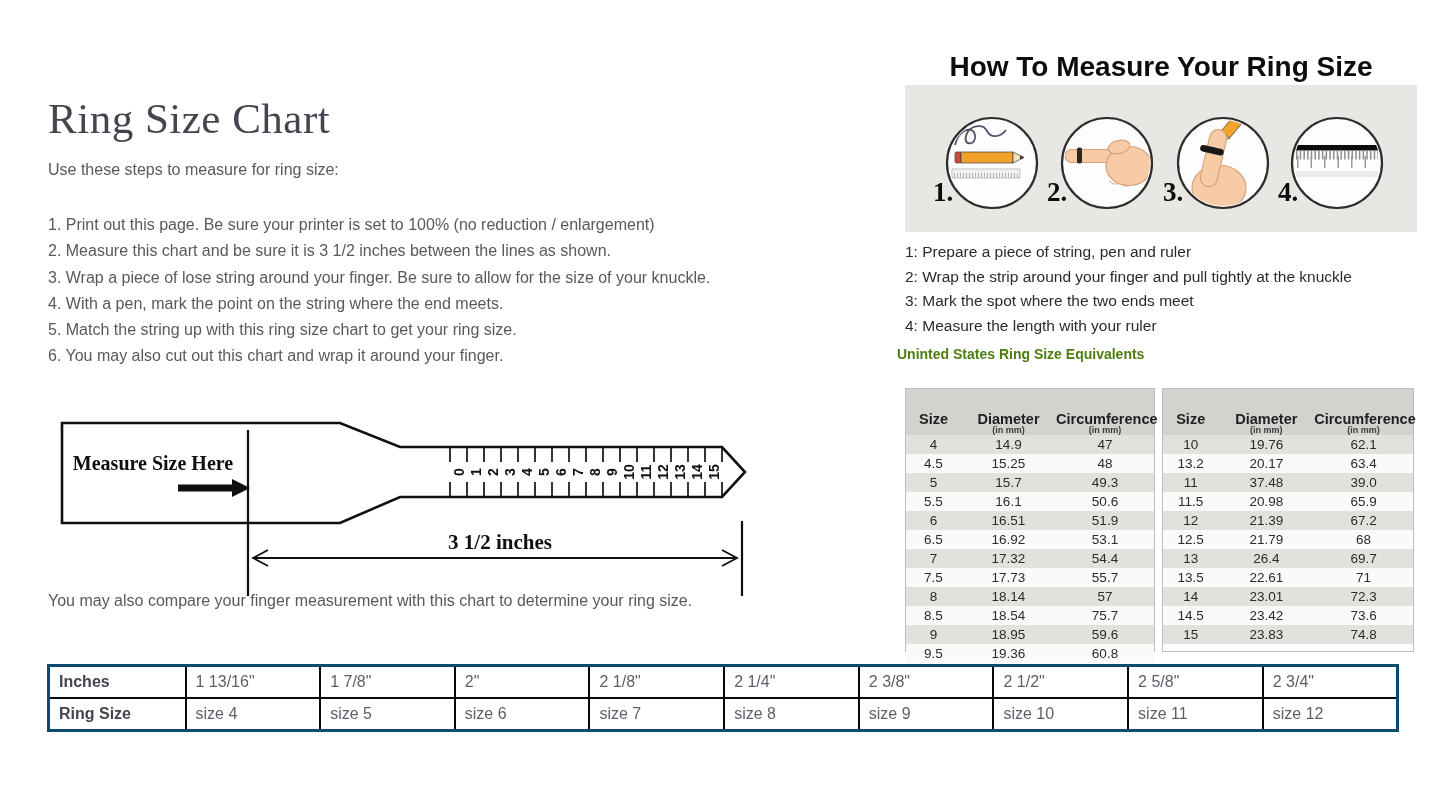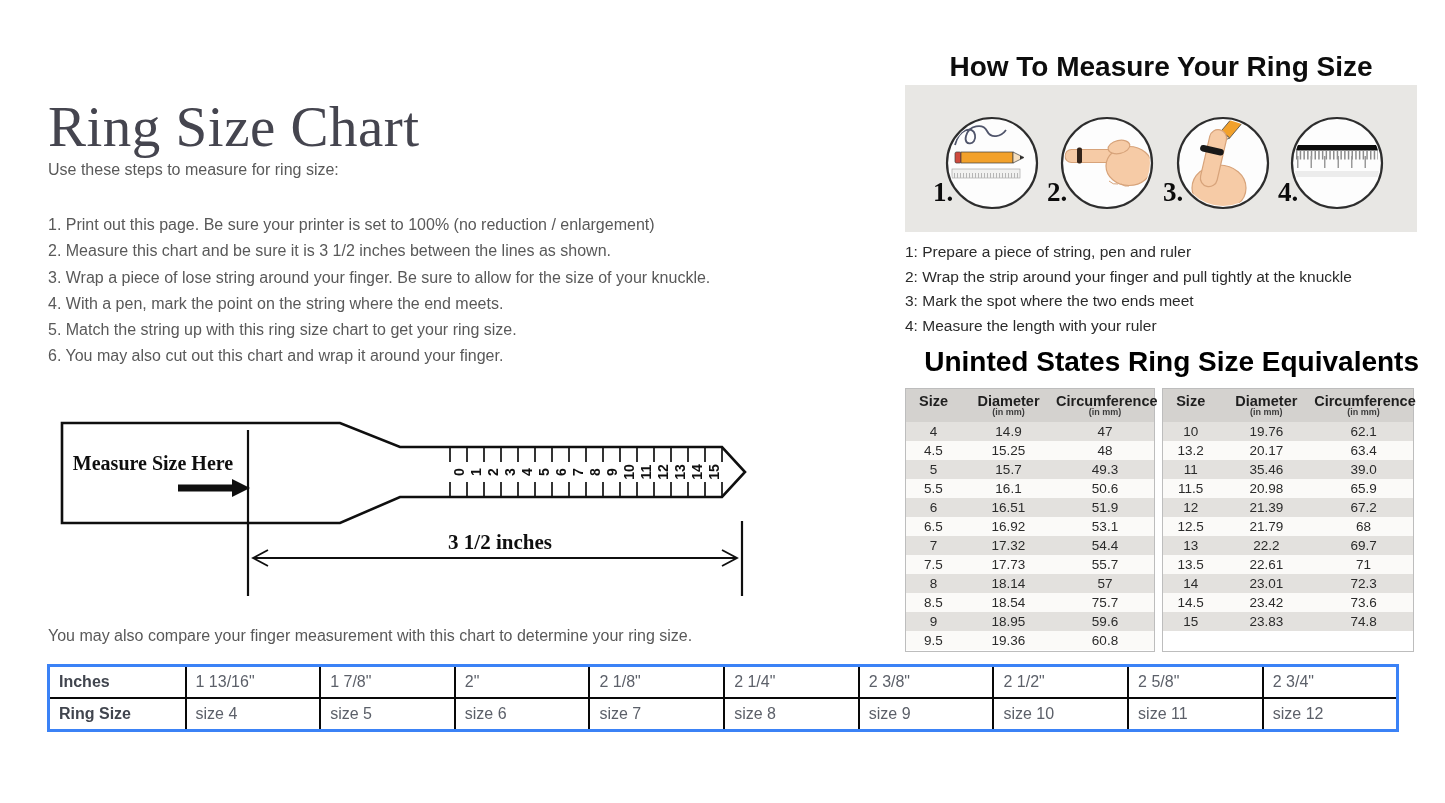"Ring Size Chart" .l-title { font-size: 57px -> 43px }
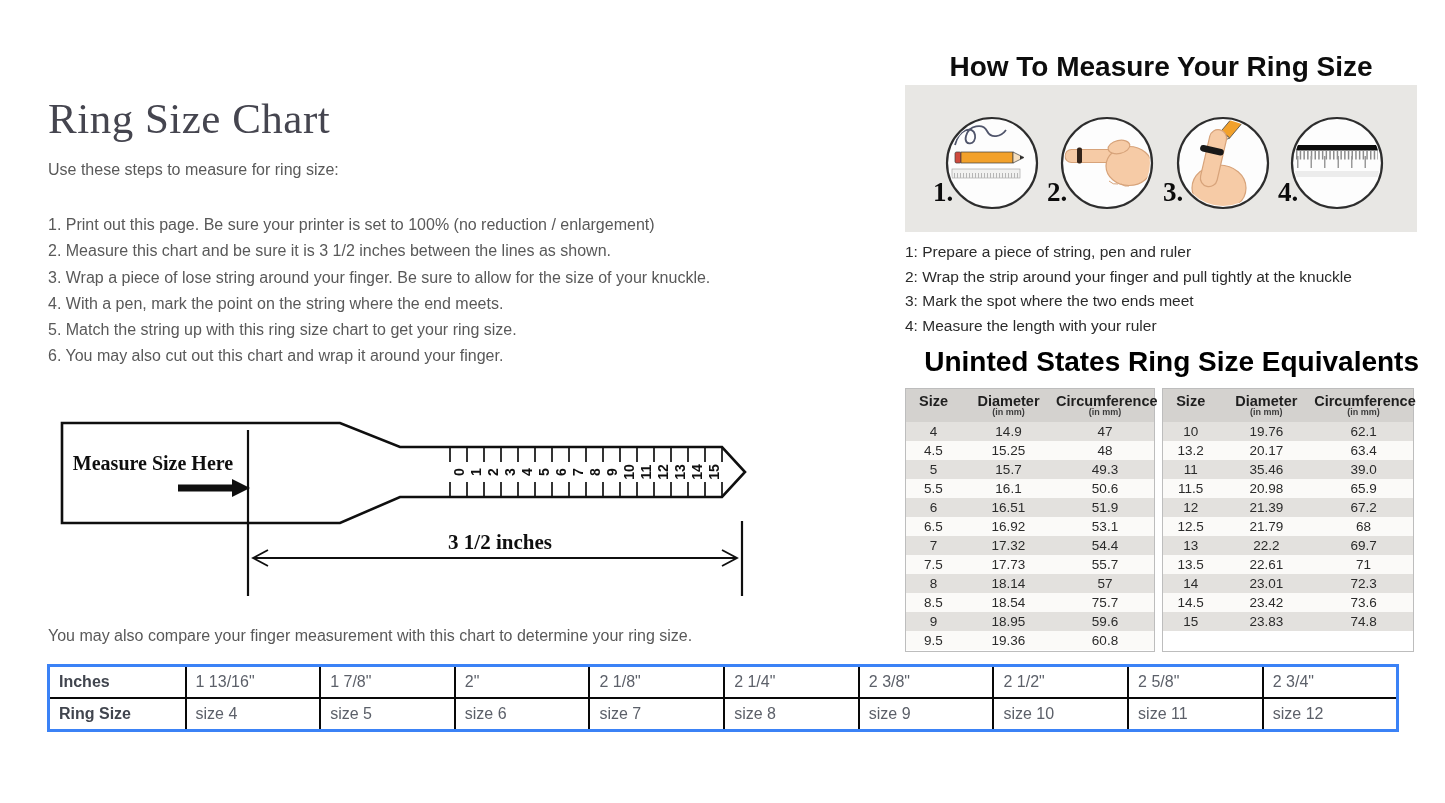"Uninted States Ring Size Equivalents" .r-equiv { color: #000000 -> #4d7c0f; font-size: 28px -> 14px; text-align: right -> left }
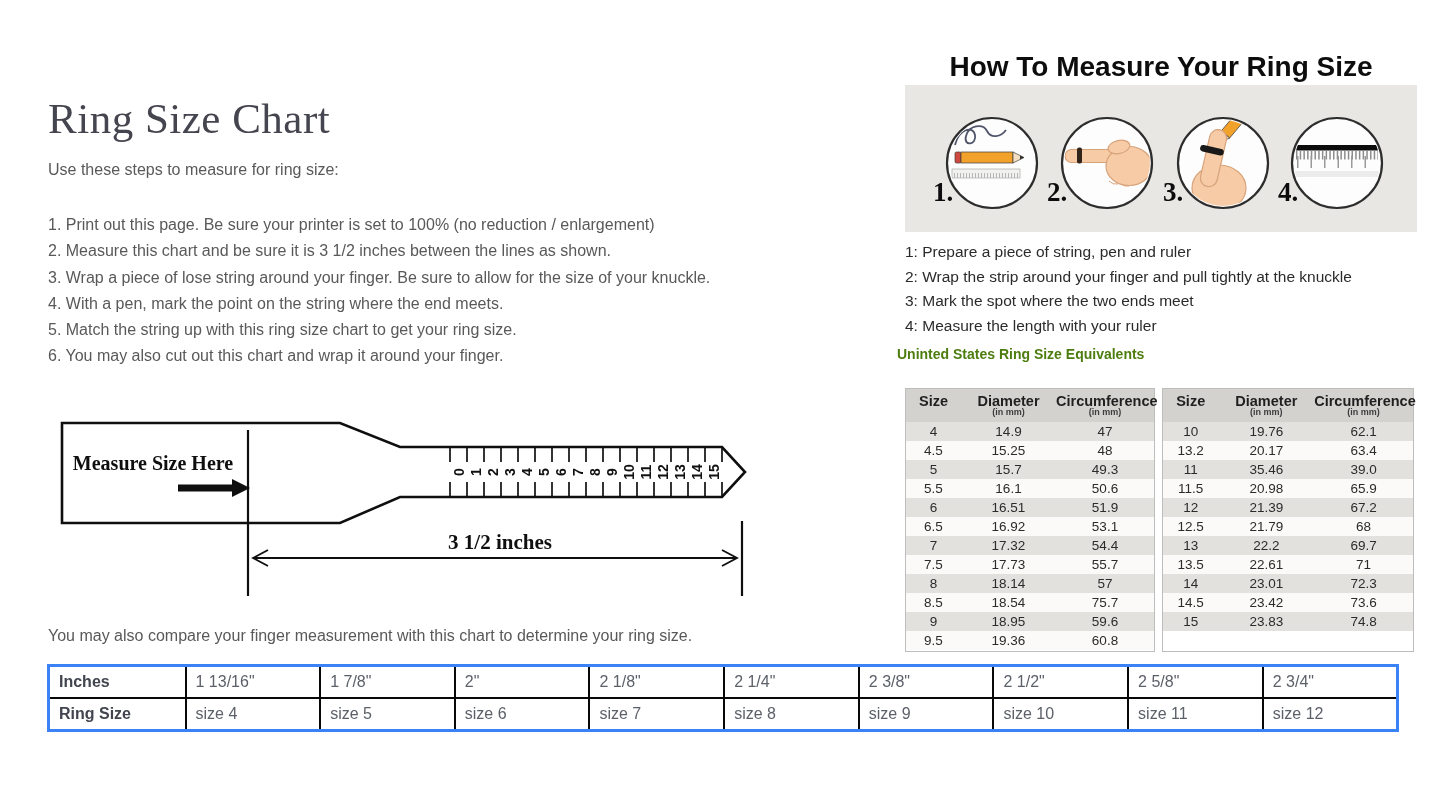"Size" .us-wrap .h { margin-top: 5px -> 23px }
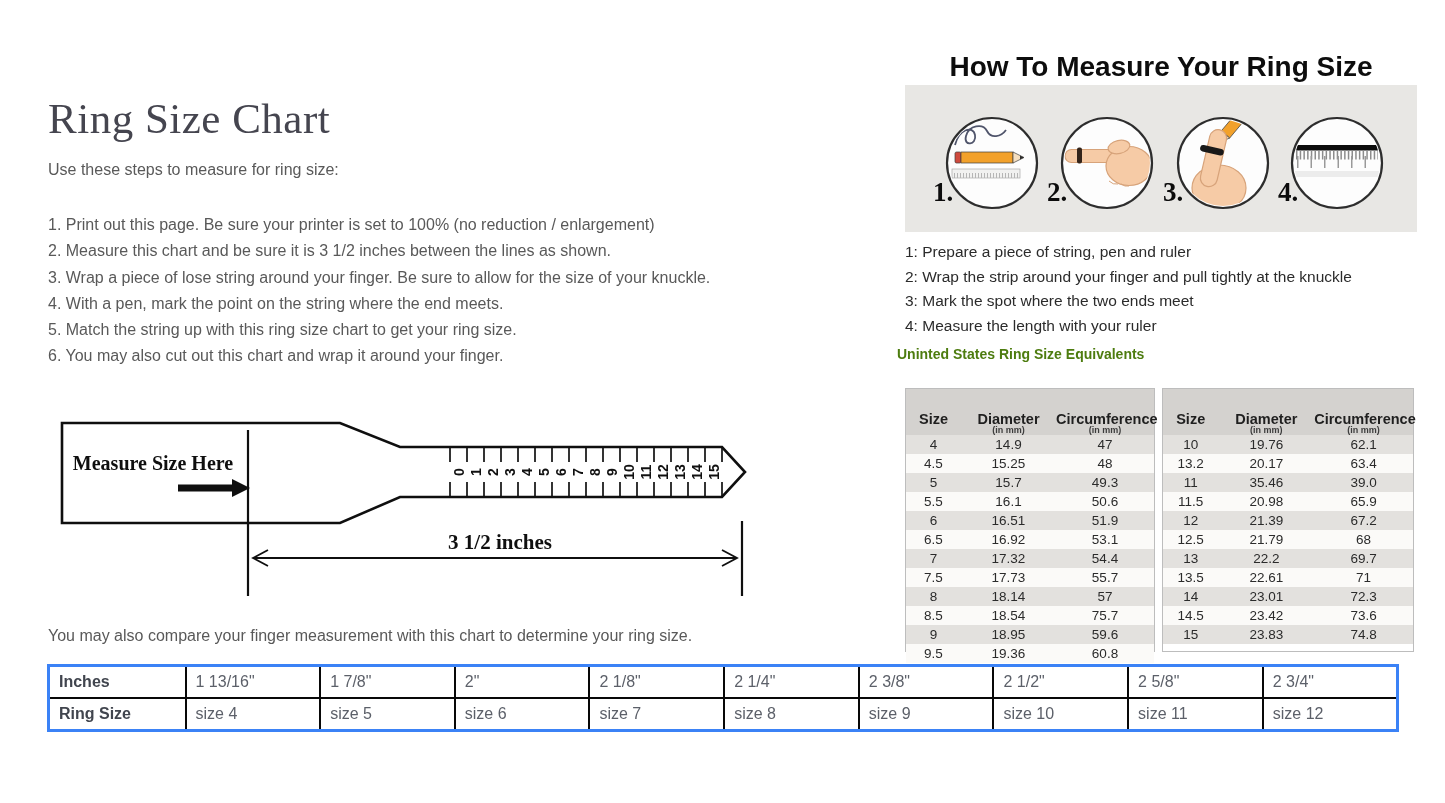"35.46" td { text: 35.46 -> 37.48 }
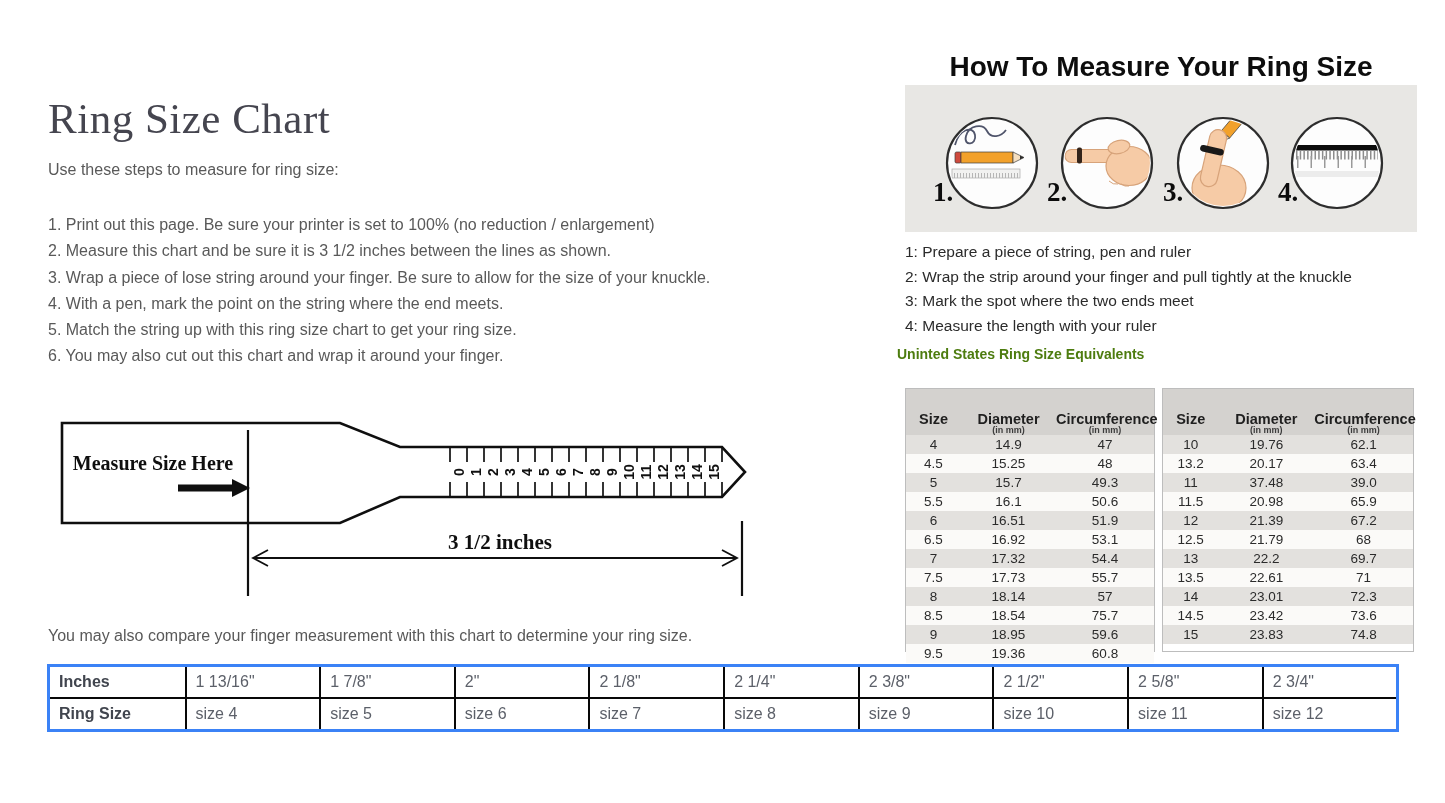"22.2" td { text: 22.2 -> 26.4 }
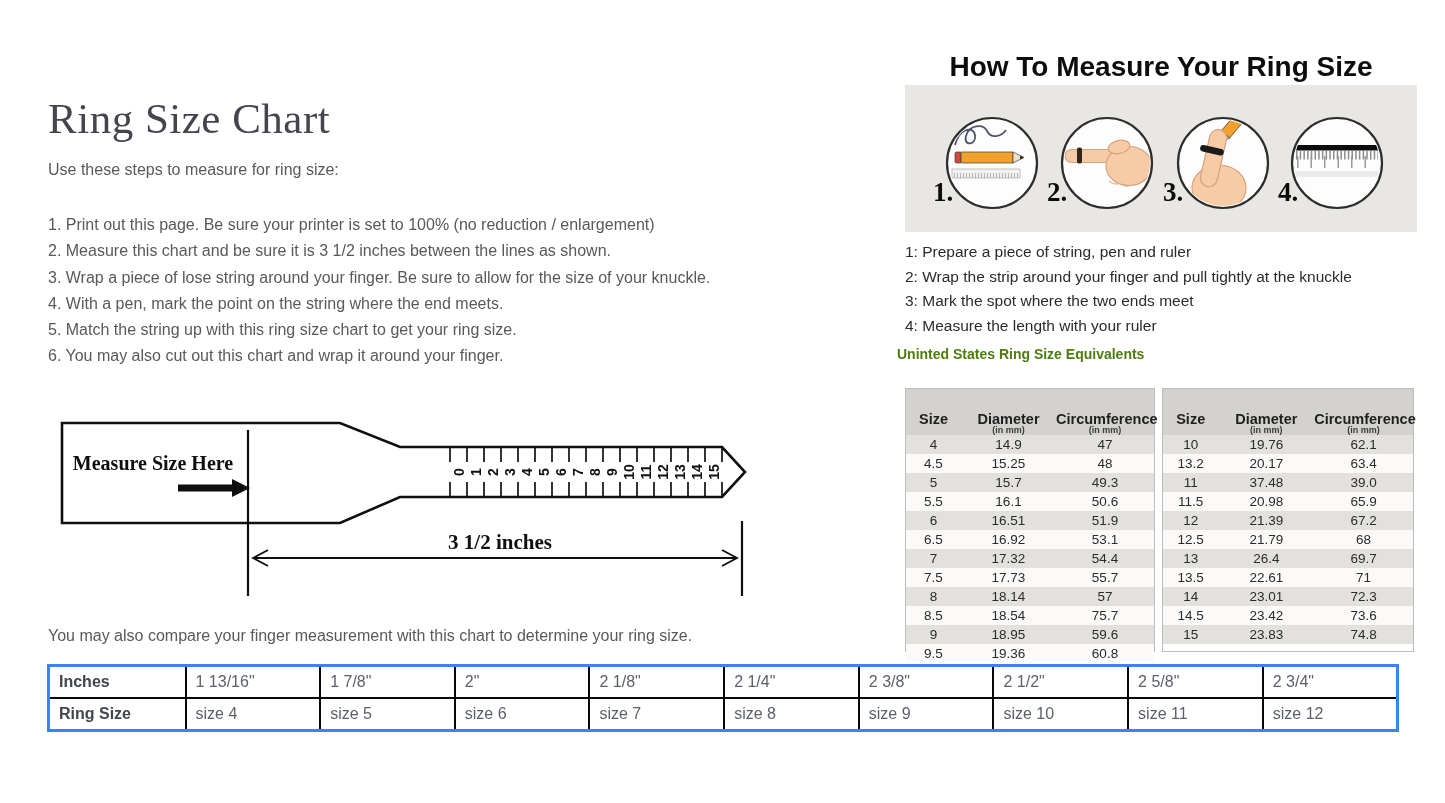"You may also compare your" .l-note { top: 627px -> 592px }
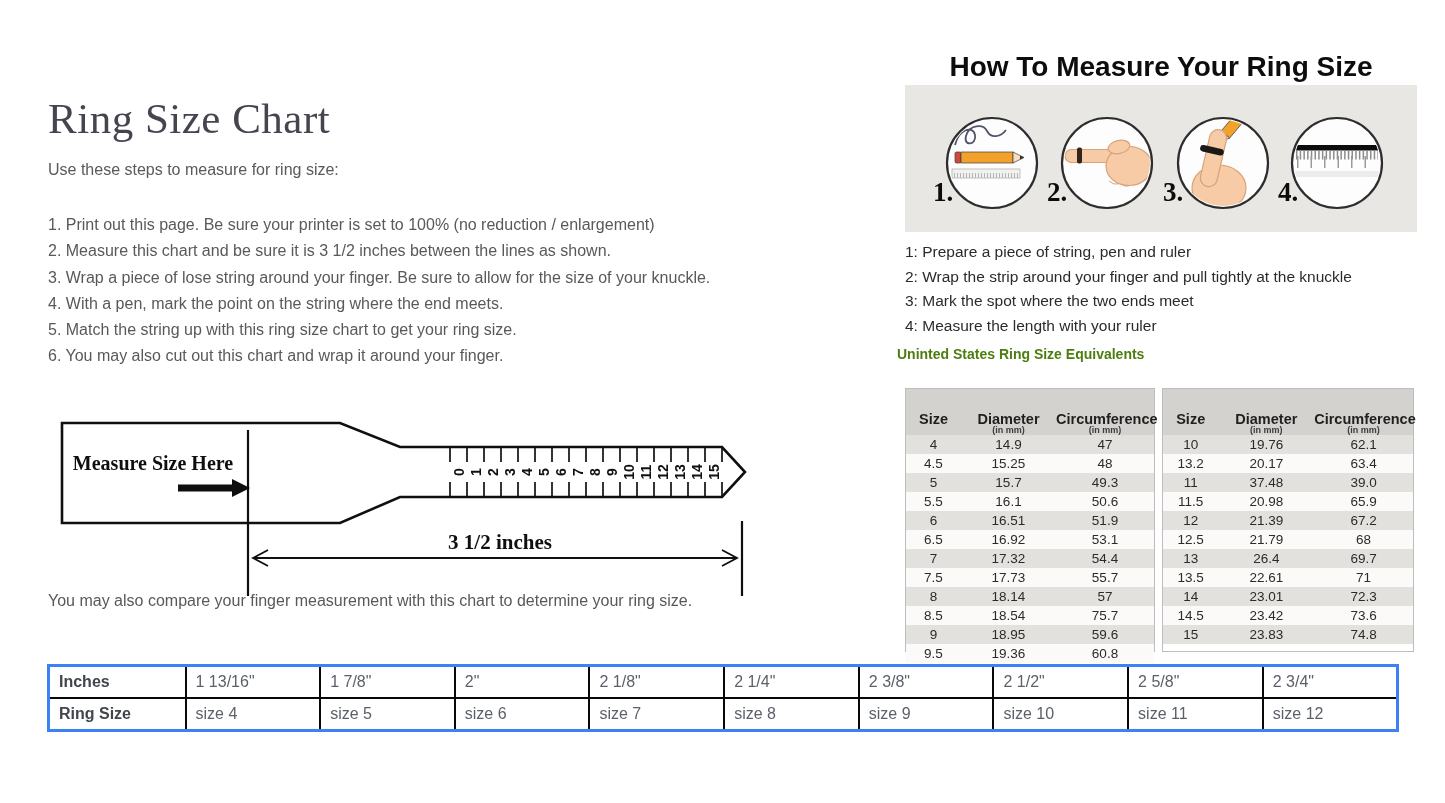"Inches" table.conv { border: 3px solid #3b82f6 -> 3px solid #0c4a6e }
